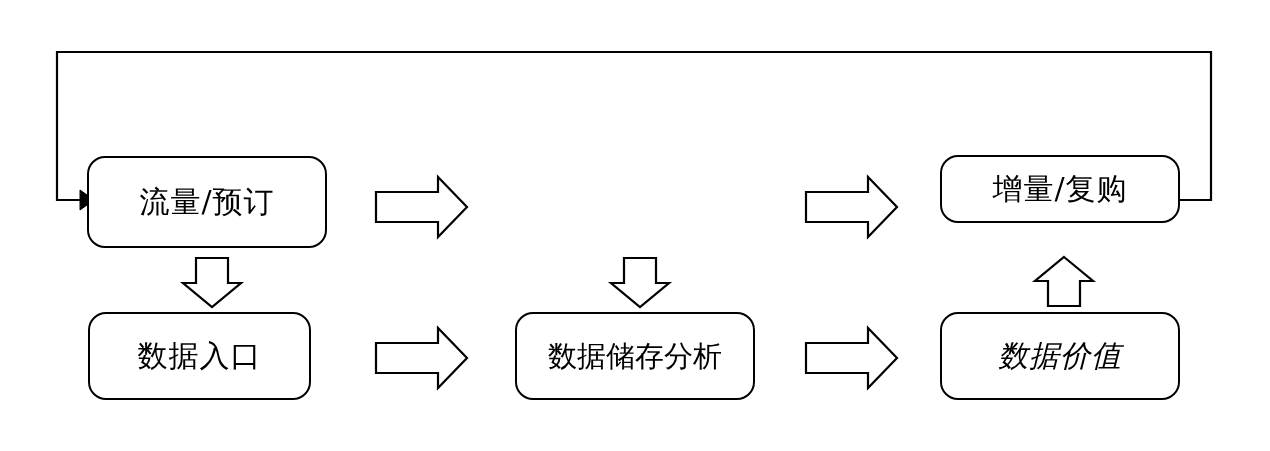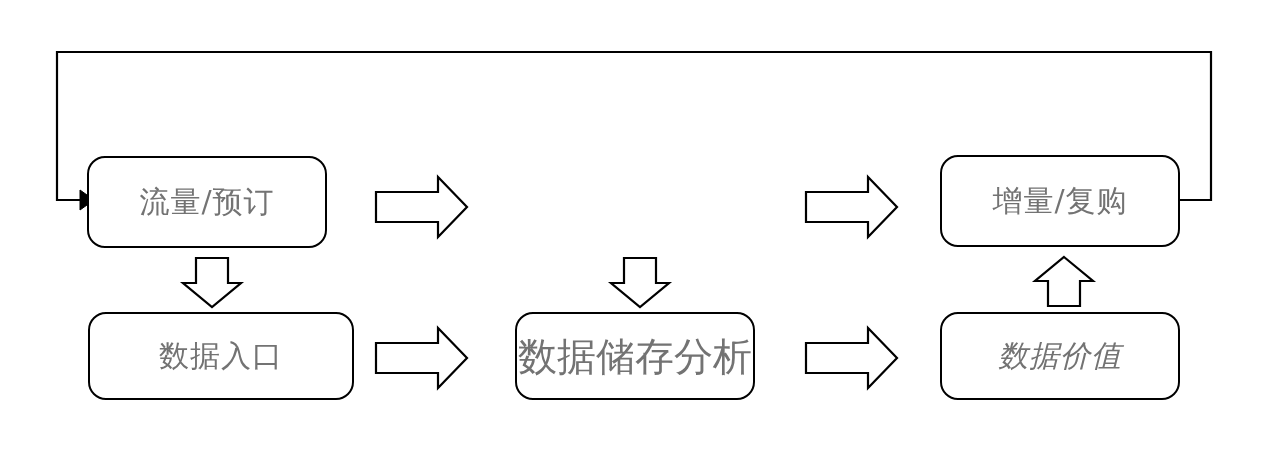"流量/预订" .node-label { color: #737373 -> #000000 }
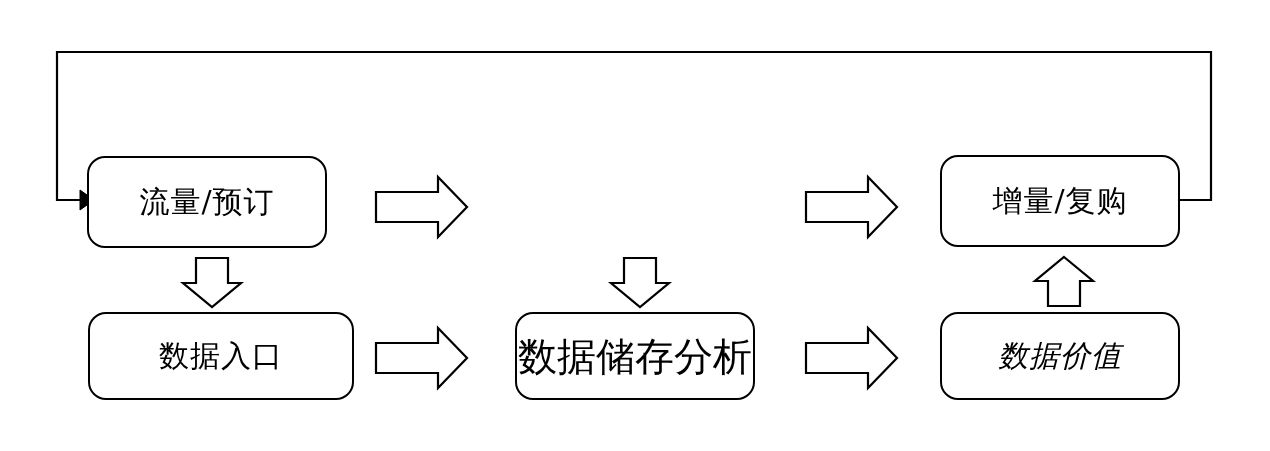"增量/复购" div.node-box { height: 92px -> 68px }
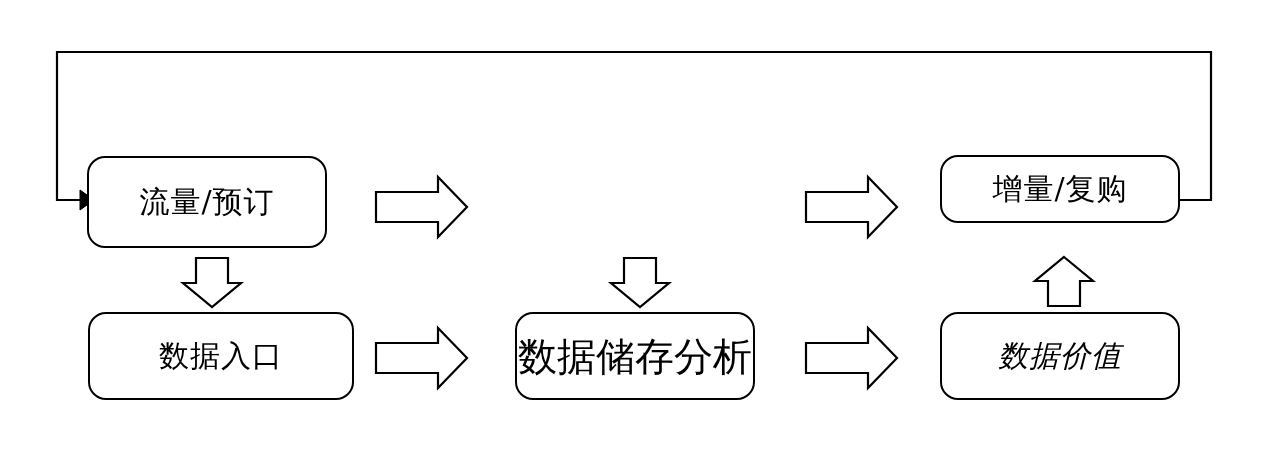"数据入口" div.node-box { width: 266px -> 223px }
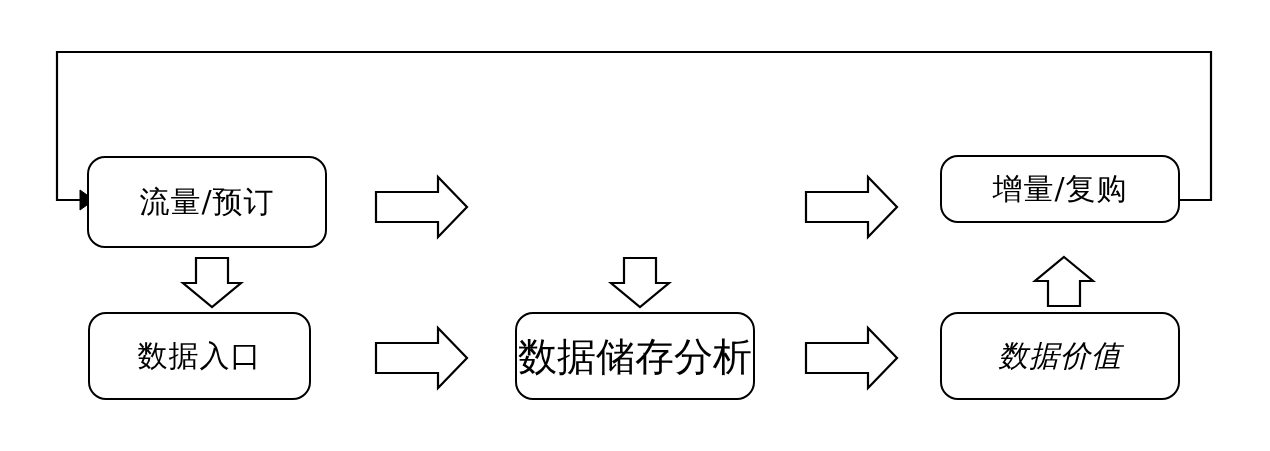"数据储存分析" .node-label.compact { font-size: 39px -> 29px }
